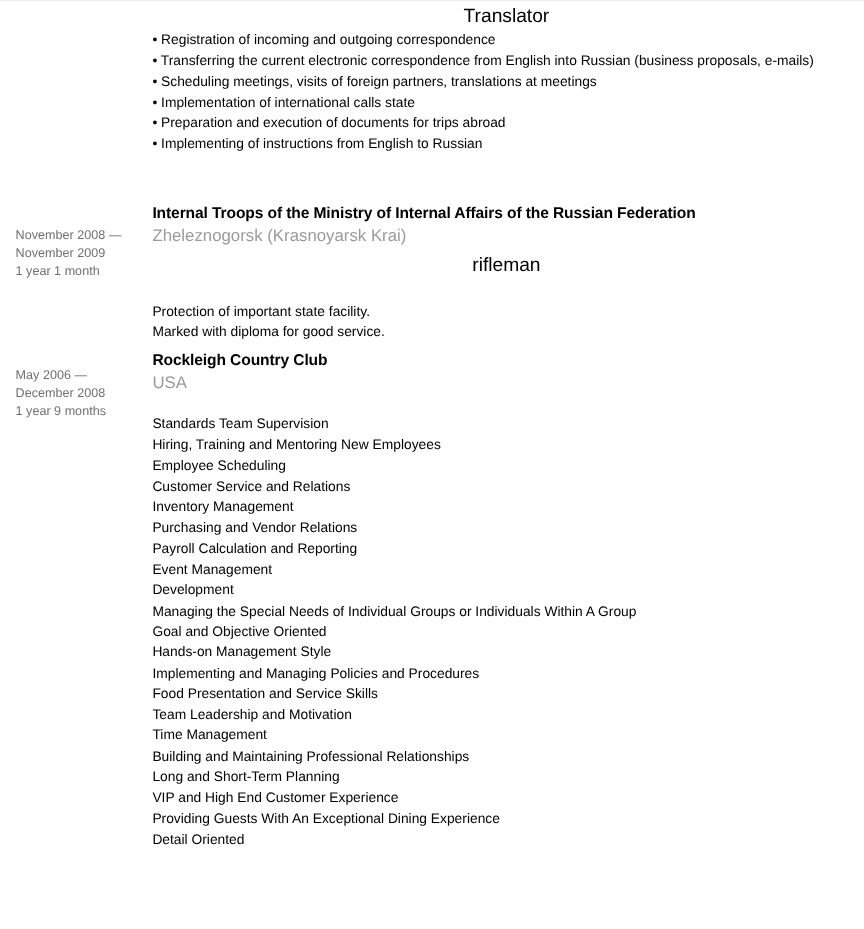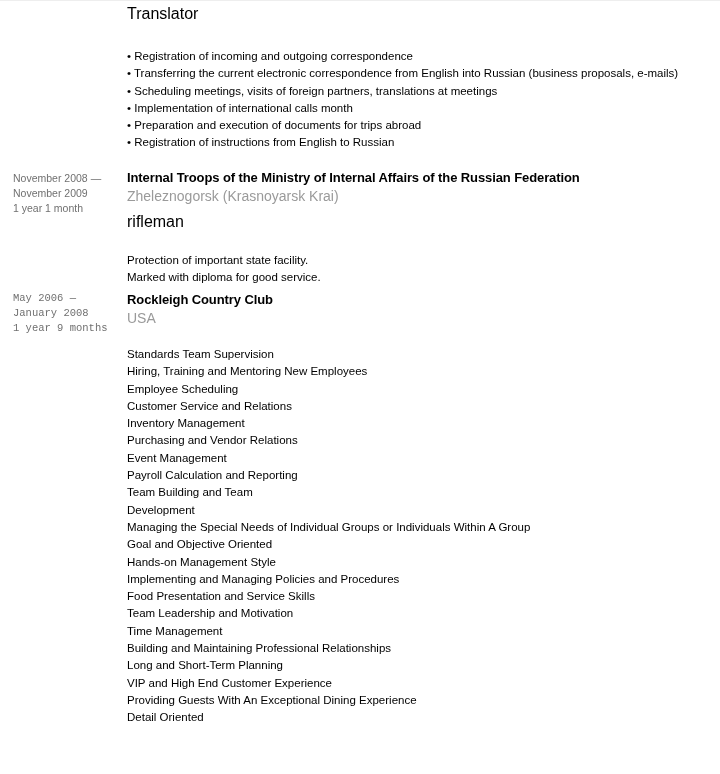"Translator" .position { text-align: none -> center }
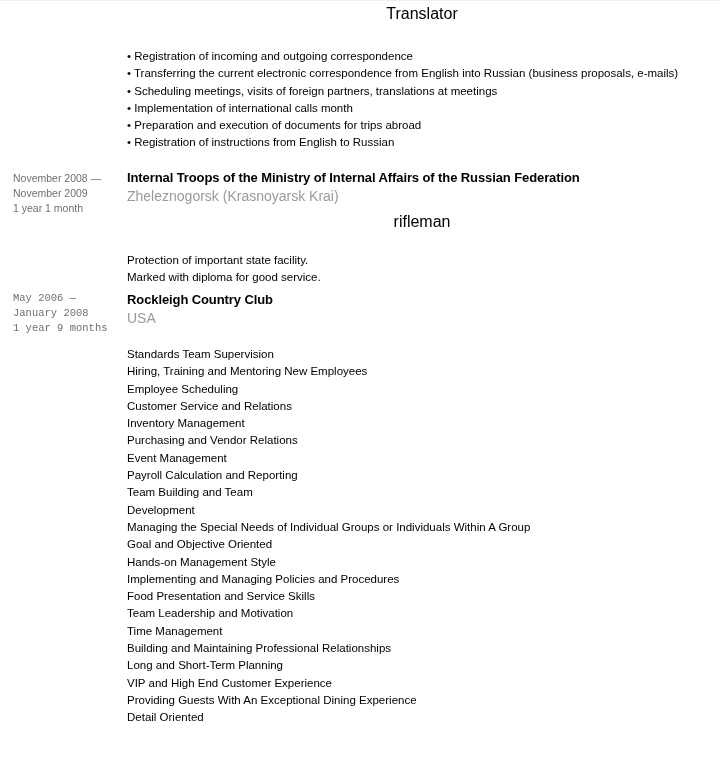"• Registration of incoming and" div.desc { margin-top: 24px -> 2px }
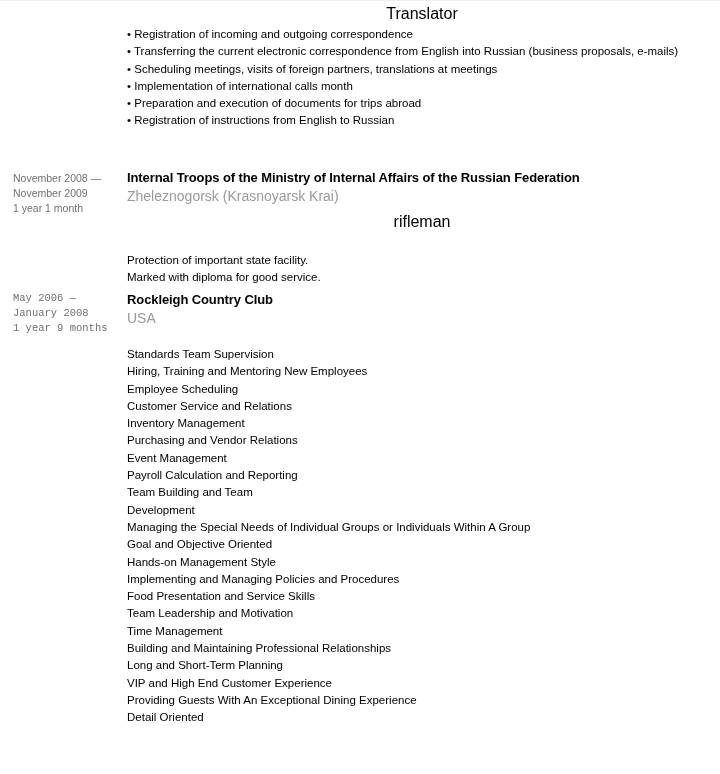"• Implementation of international calls" div { text: month -> state }
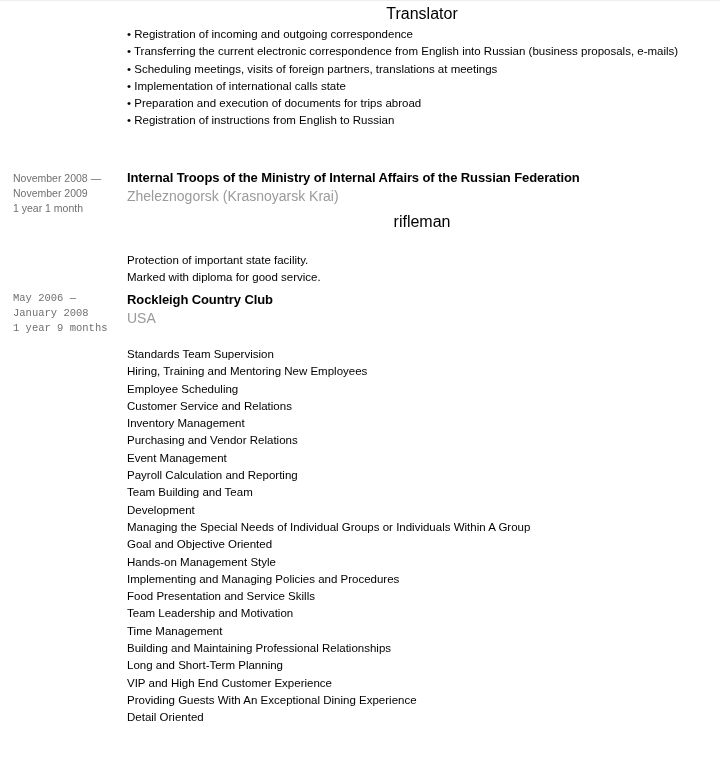"• Registration of instructions from" div { text: Registration -> Implementing }
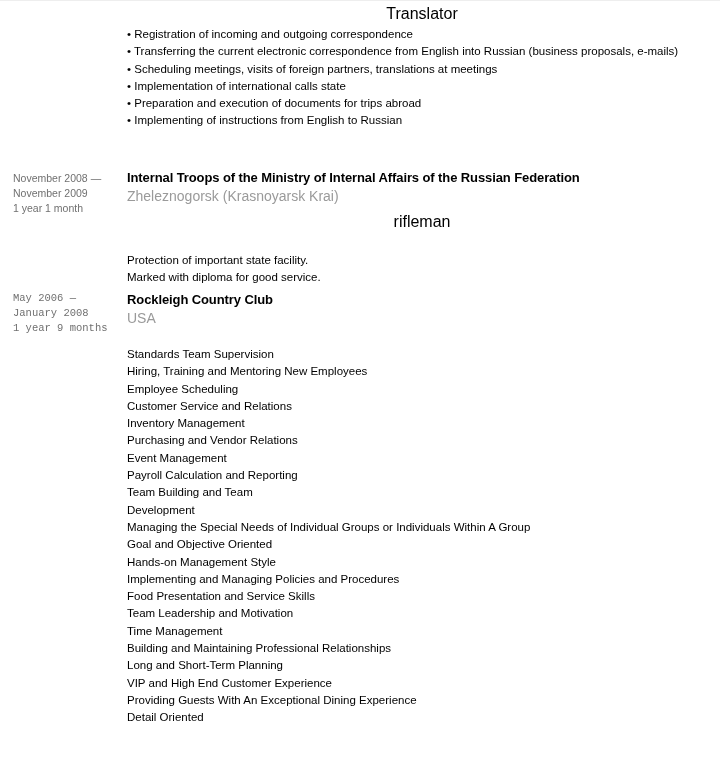"November 2008 —" div.dates { top: 3px -> 21px }
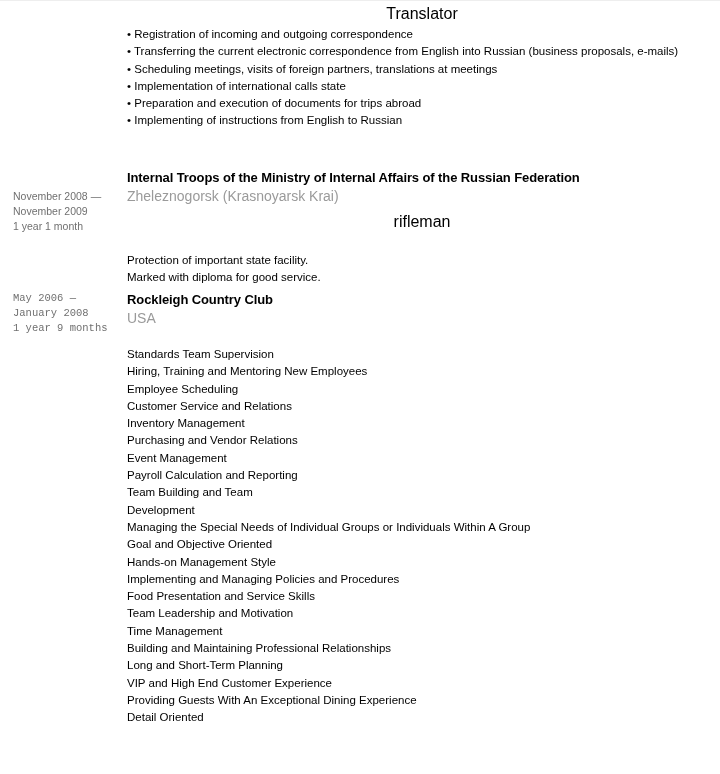"May 2006 —" div.dates { font-family: Liberation Mono, monospace -> none; top: 1px -> 16px }
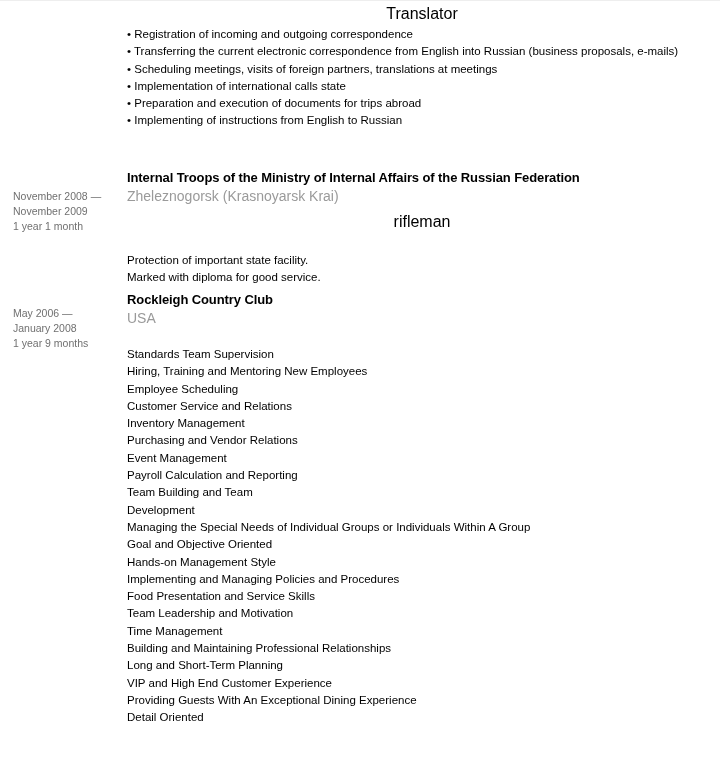"January 2008" div { text: January -> December }
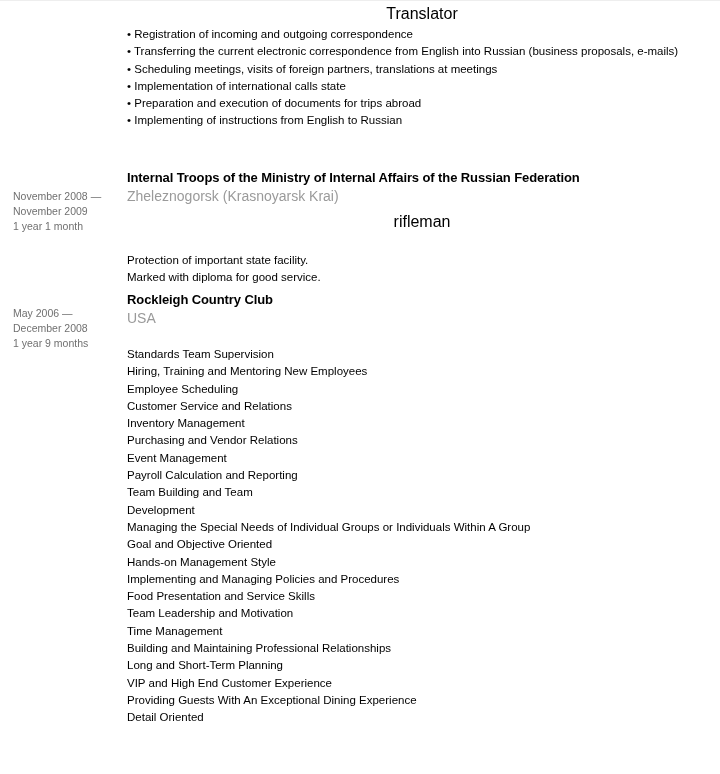"Event Management" div { order: before "Payroll Calculation and Reporting" -> after "Payroll Calculation and Reporting" }
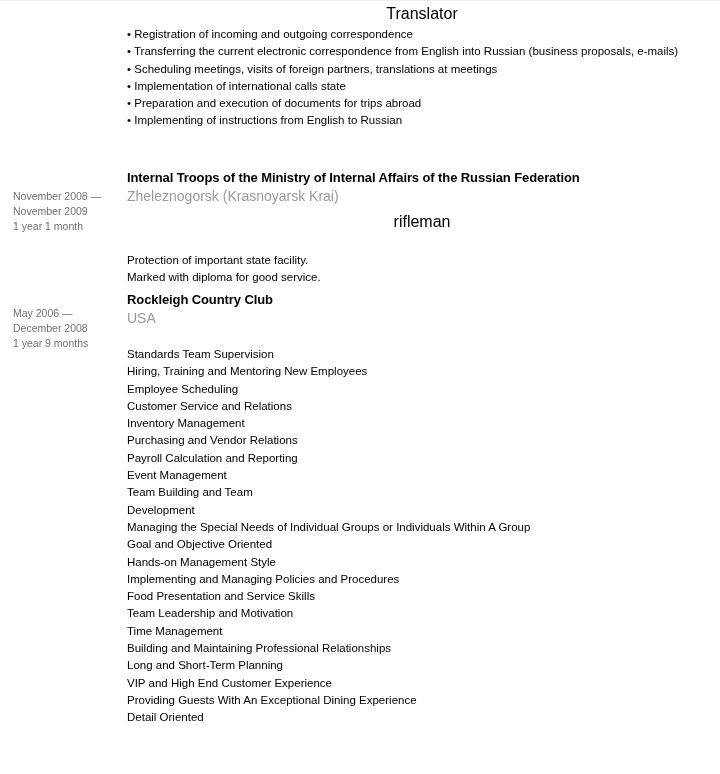"Team Building and Team" div { html: <div>Team Building and Team</div> -> none }
